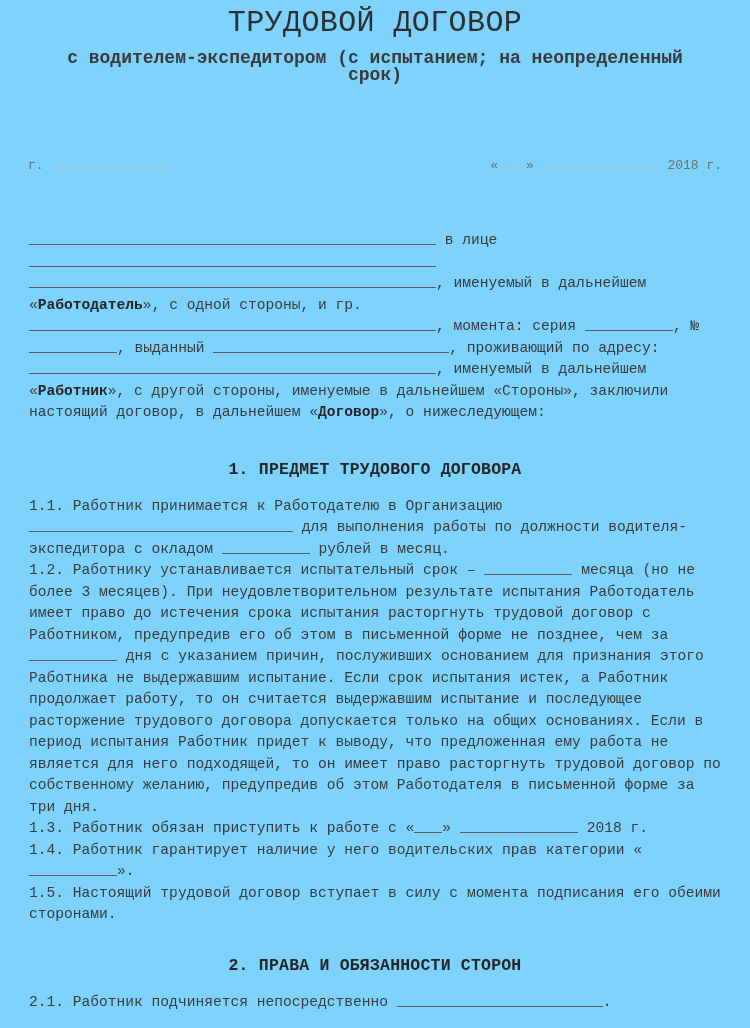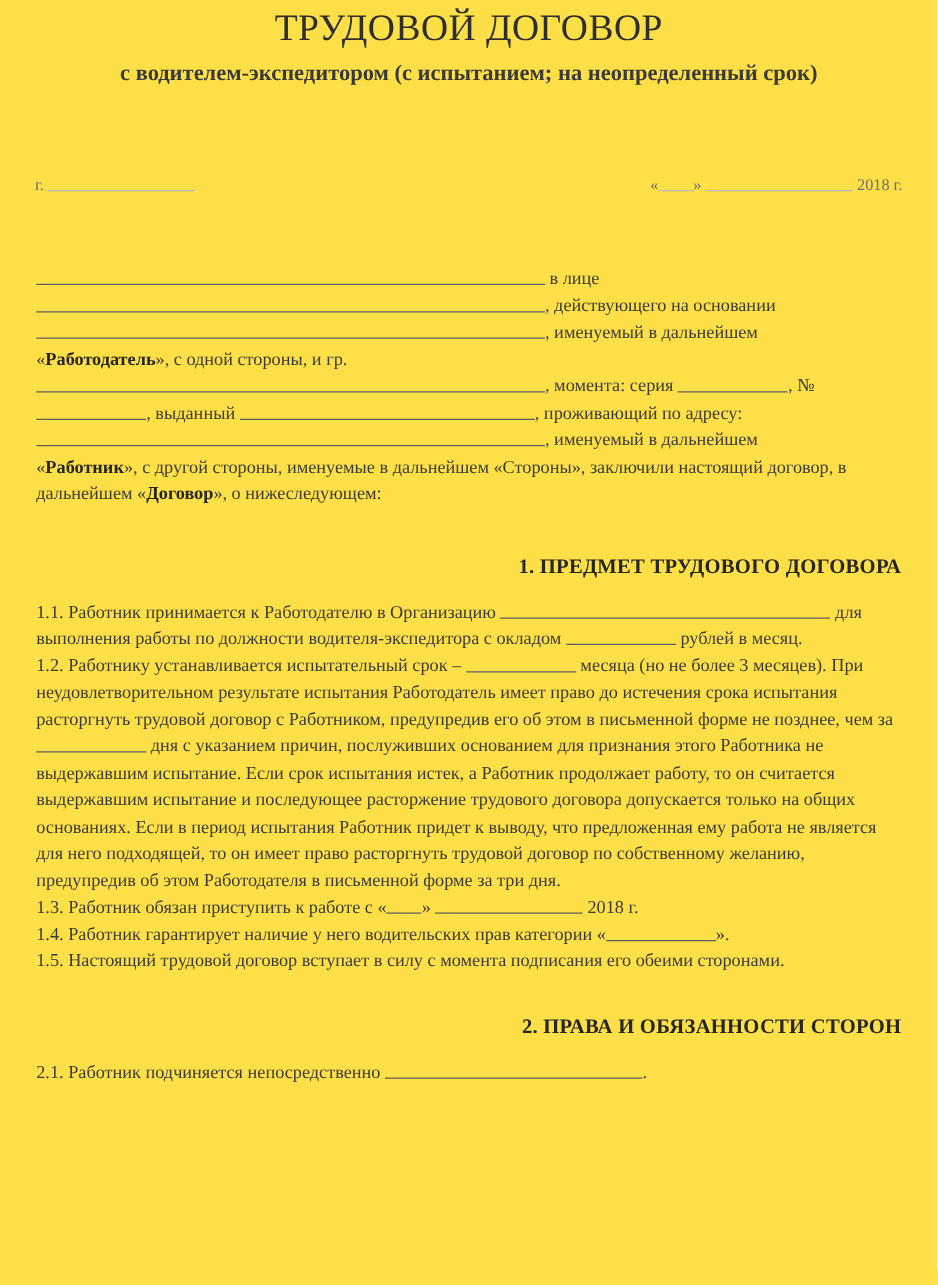"ТРУДОВОЙ ДОГОВОР" .page { background: #fde047 -> #7dd3fc; font-family: Liberation Serif, serif -> Liberation Mono, monospace }
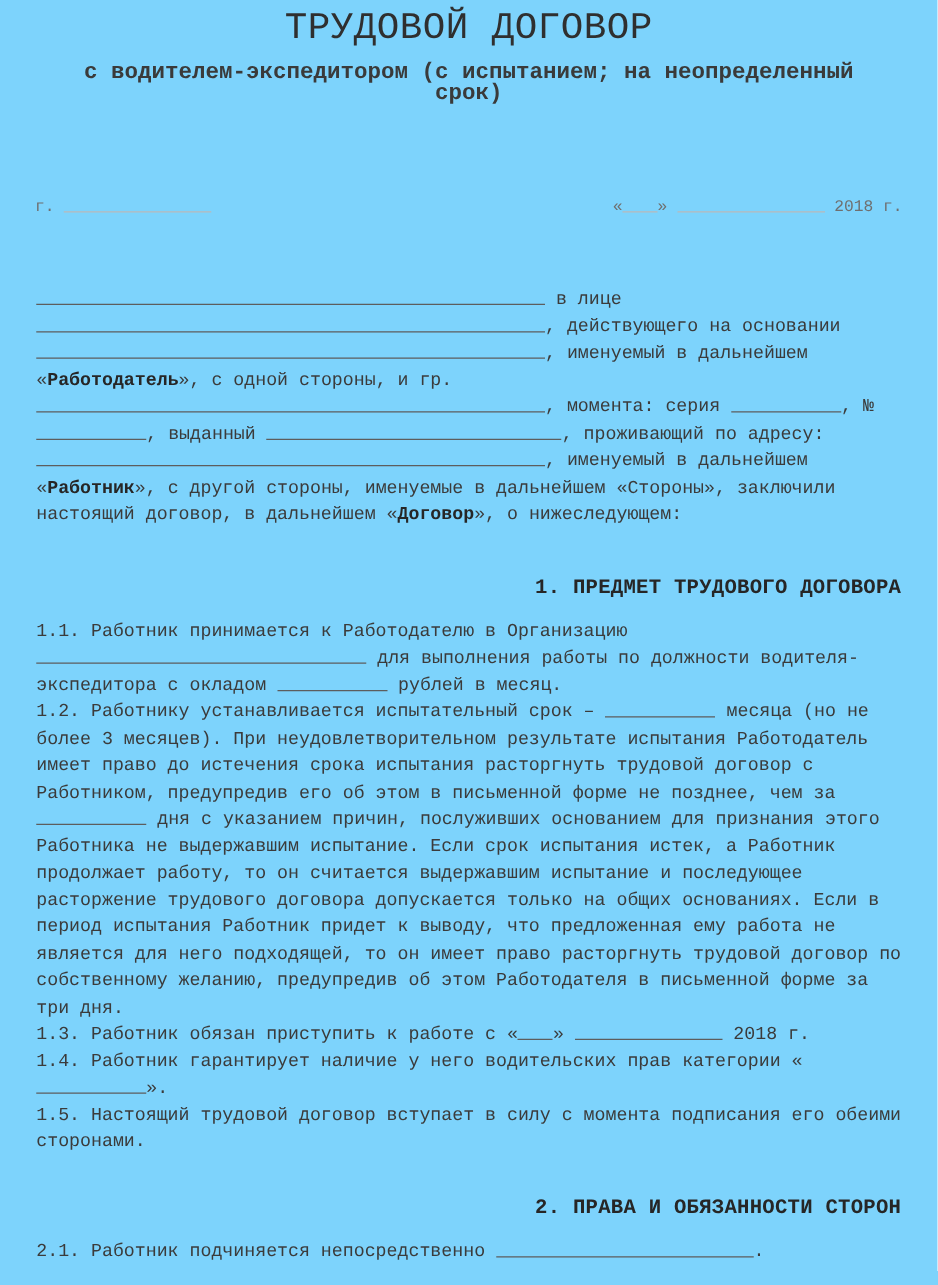", действующего на основании" span { html: <span>, действующего на основании</span> -> none }
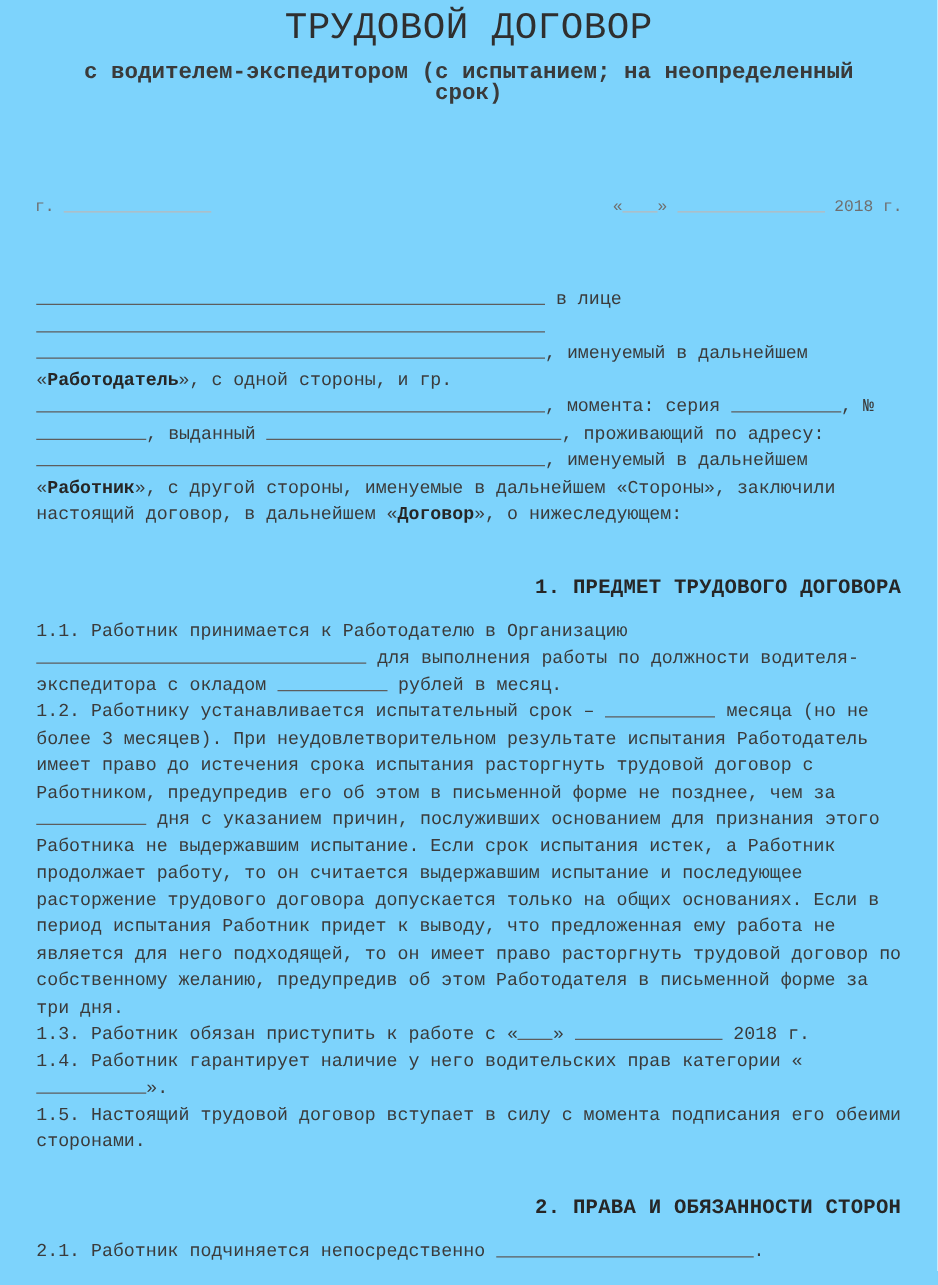"1. ПРЕДМЕТ ТРУДОВОГО ДОГОВОРА" .section-head { text-align: right -> center }
